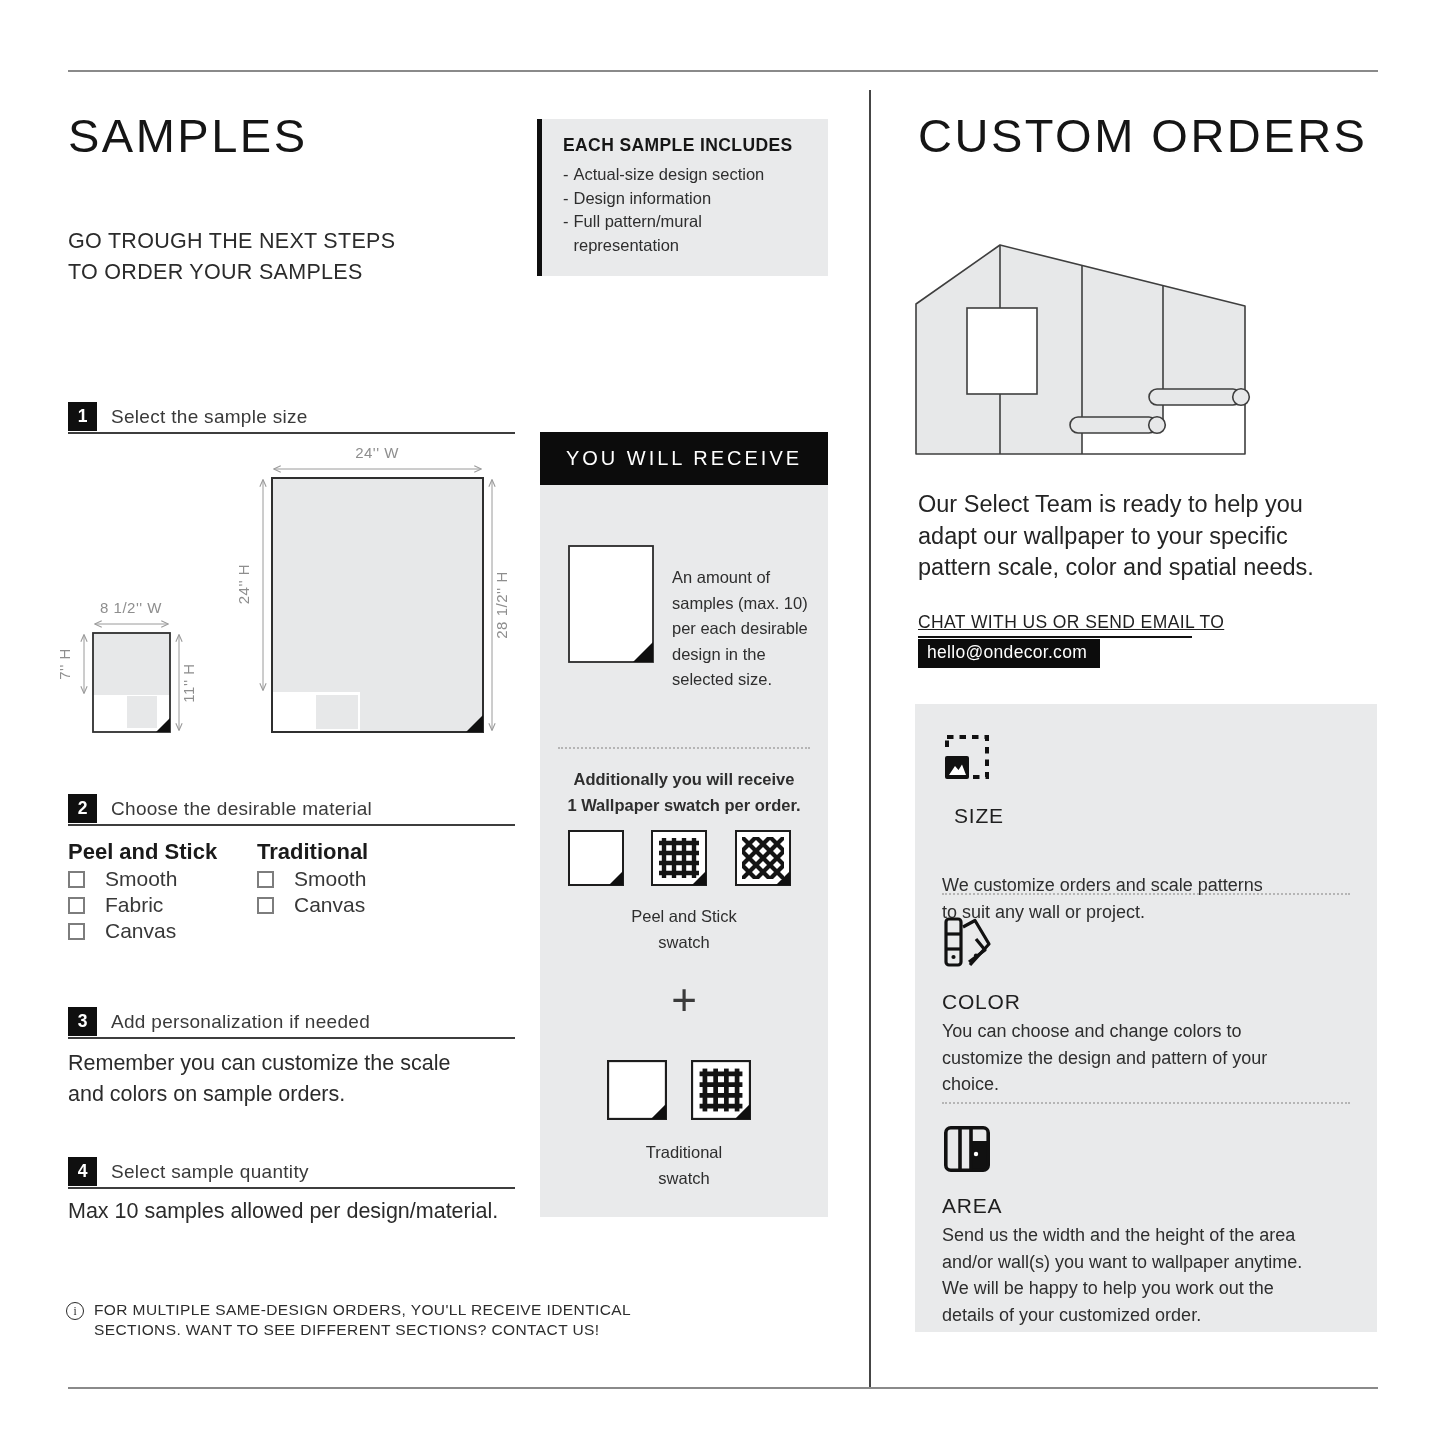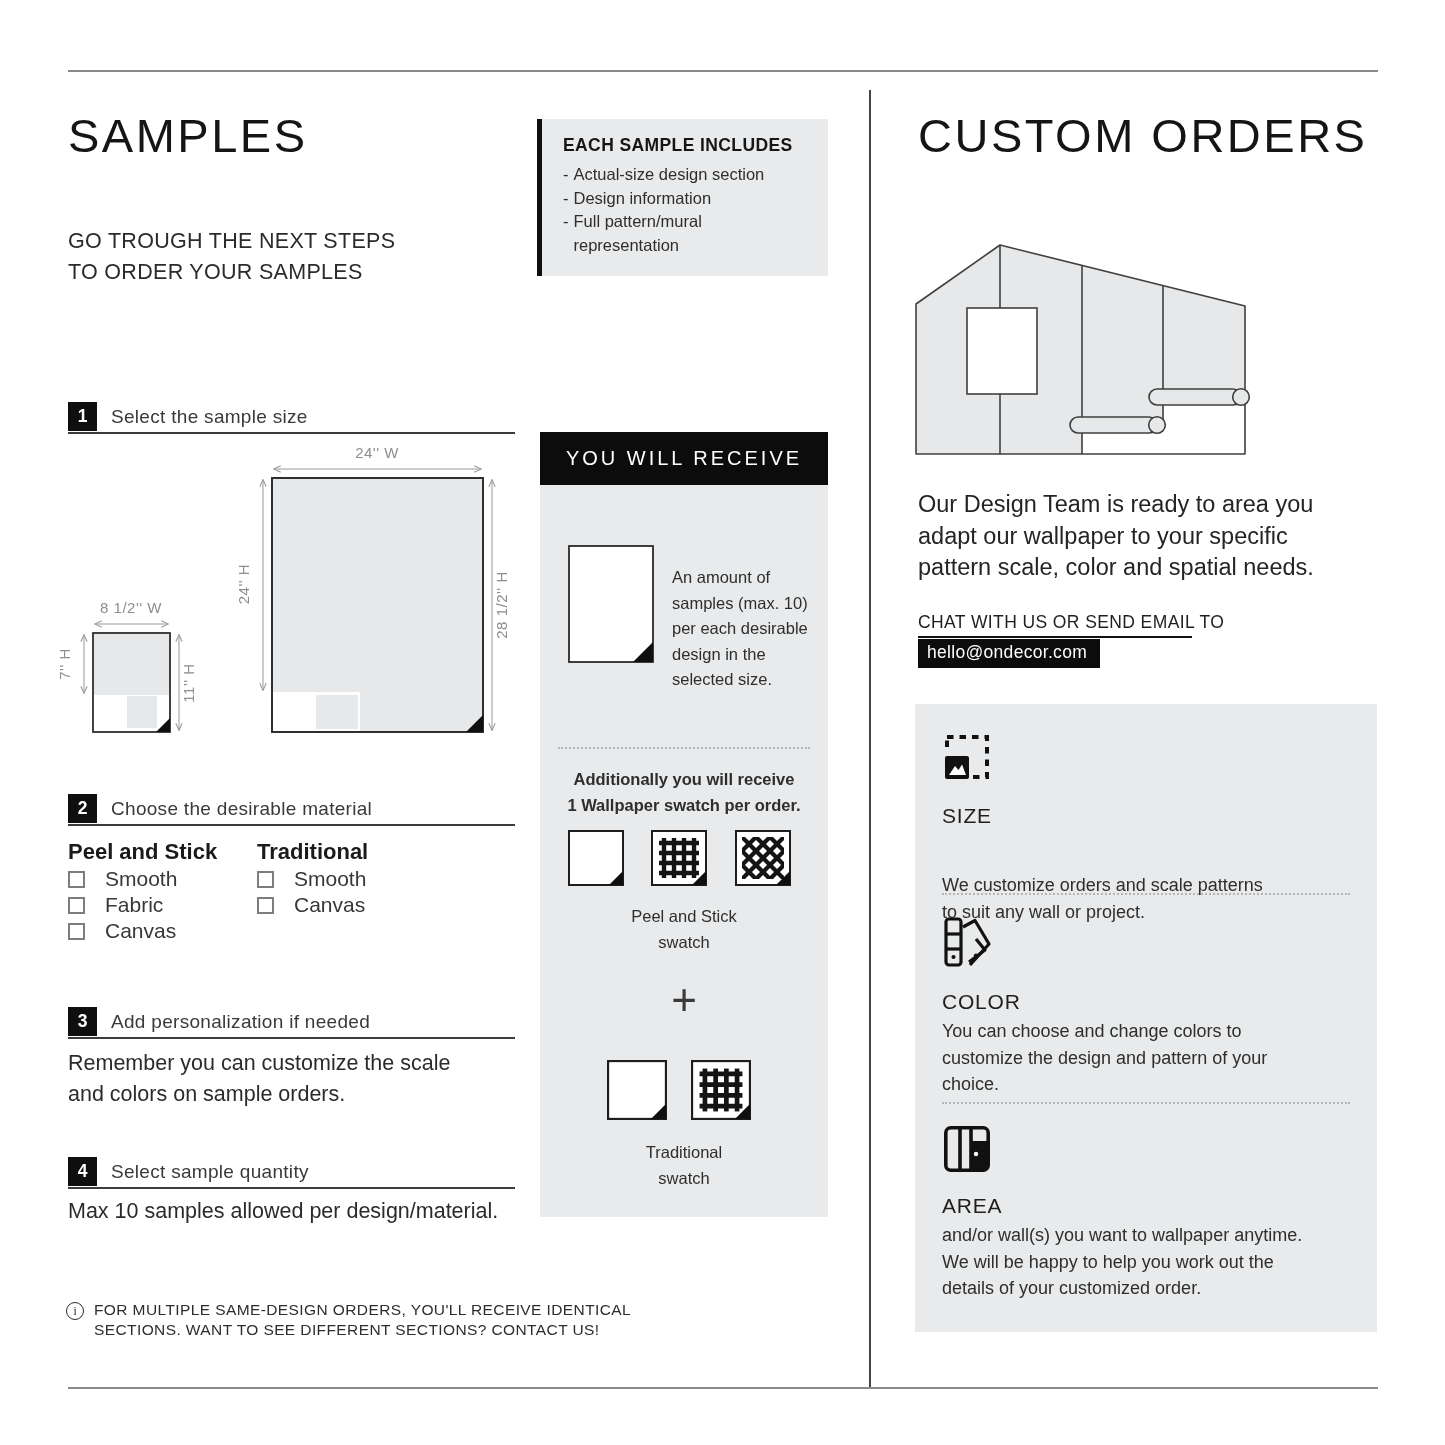"Our Design Team is ready" span.line { text: Design Team is ready to area -> Select Team is ready to help }
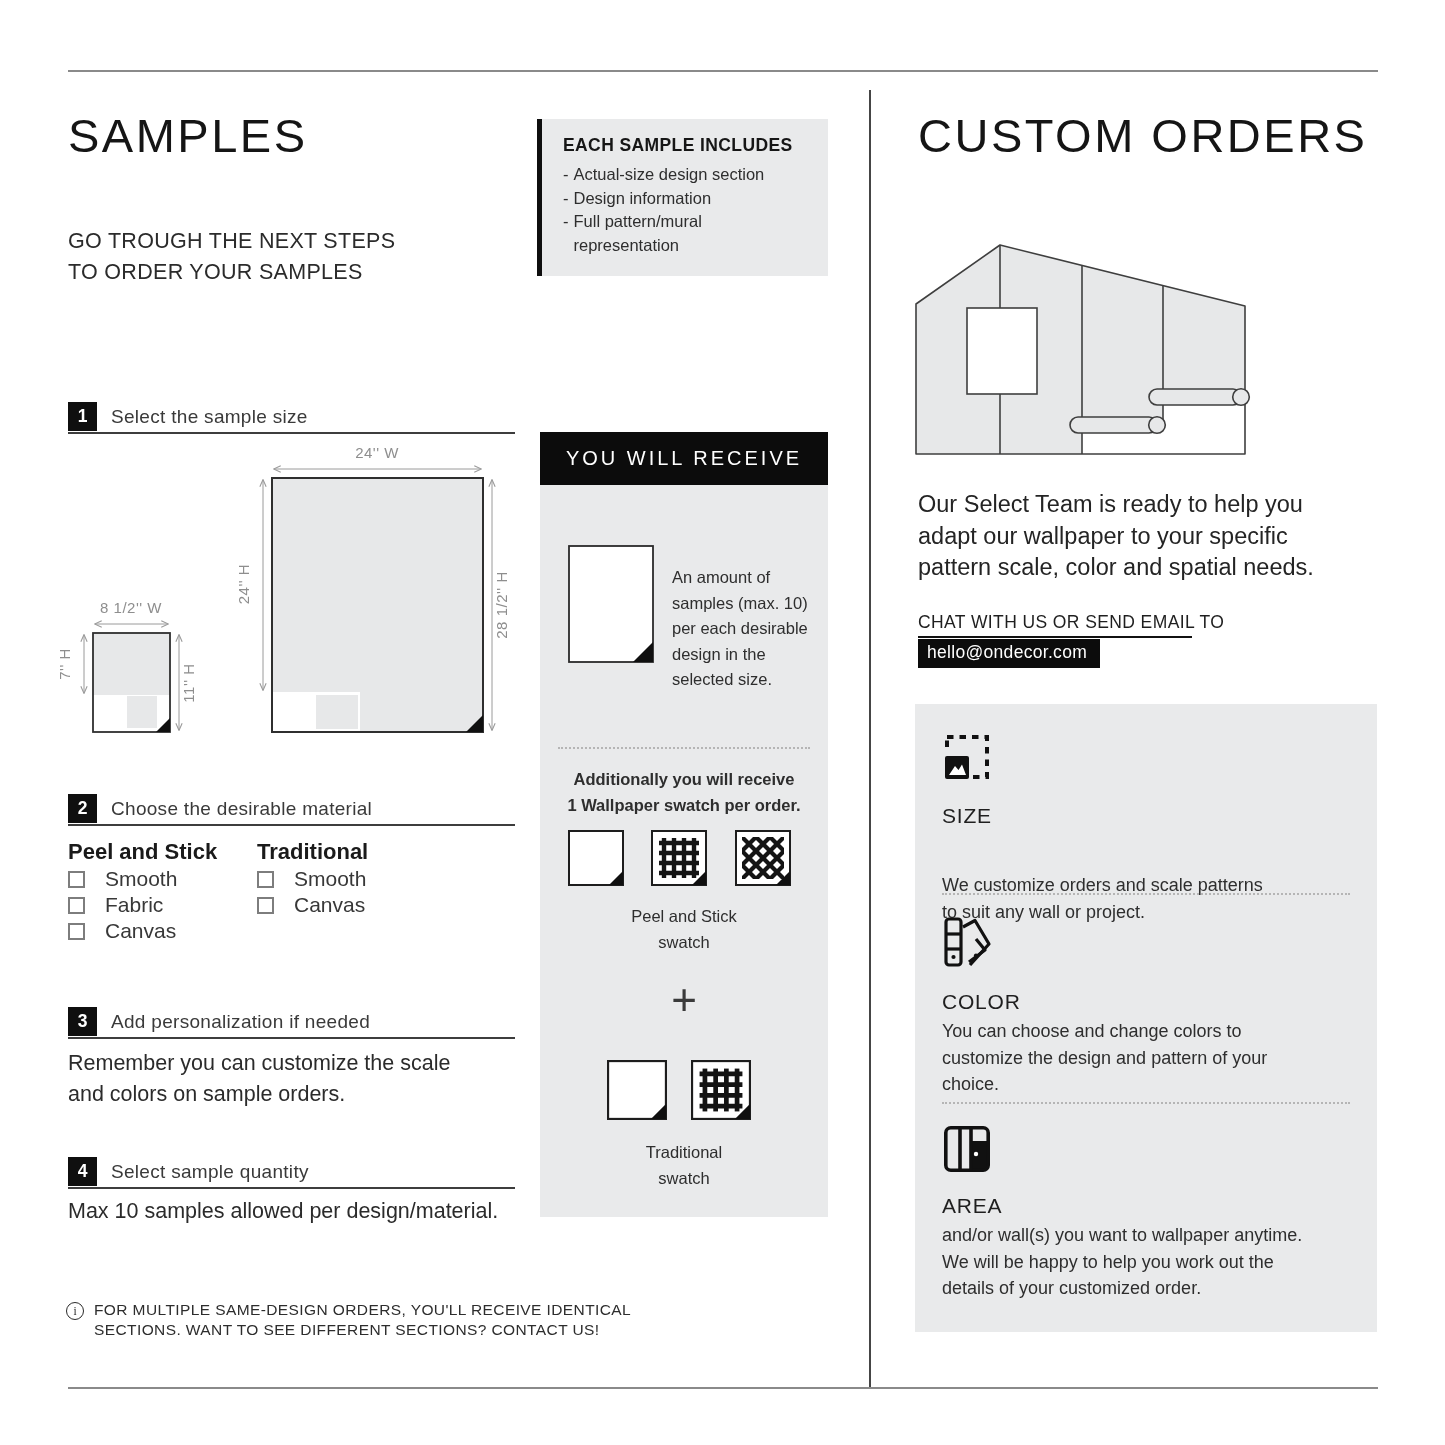"CHAT WITH US OR SEND" .chatlbl { text-decoration: none -> underline }
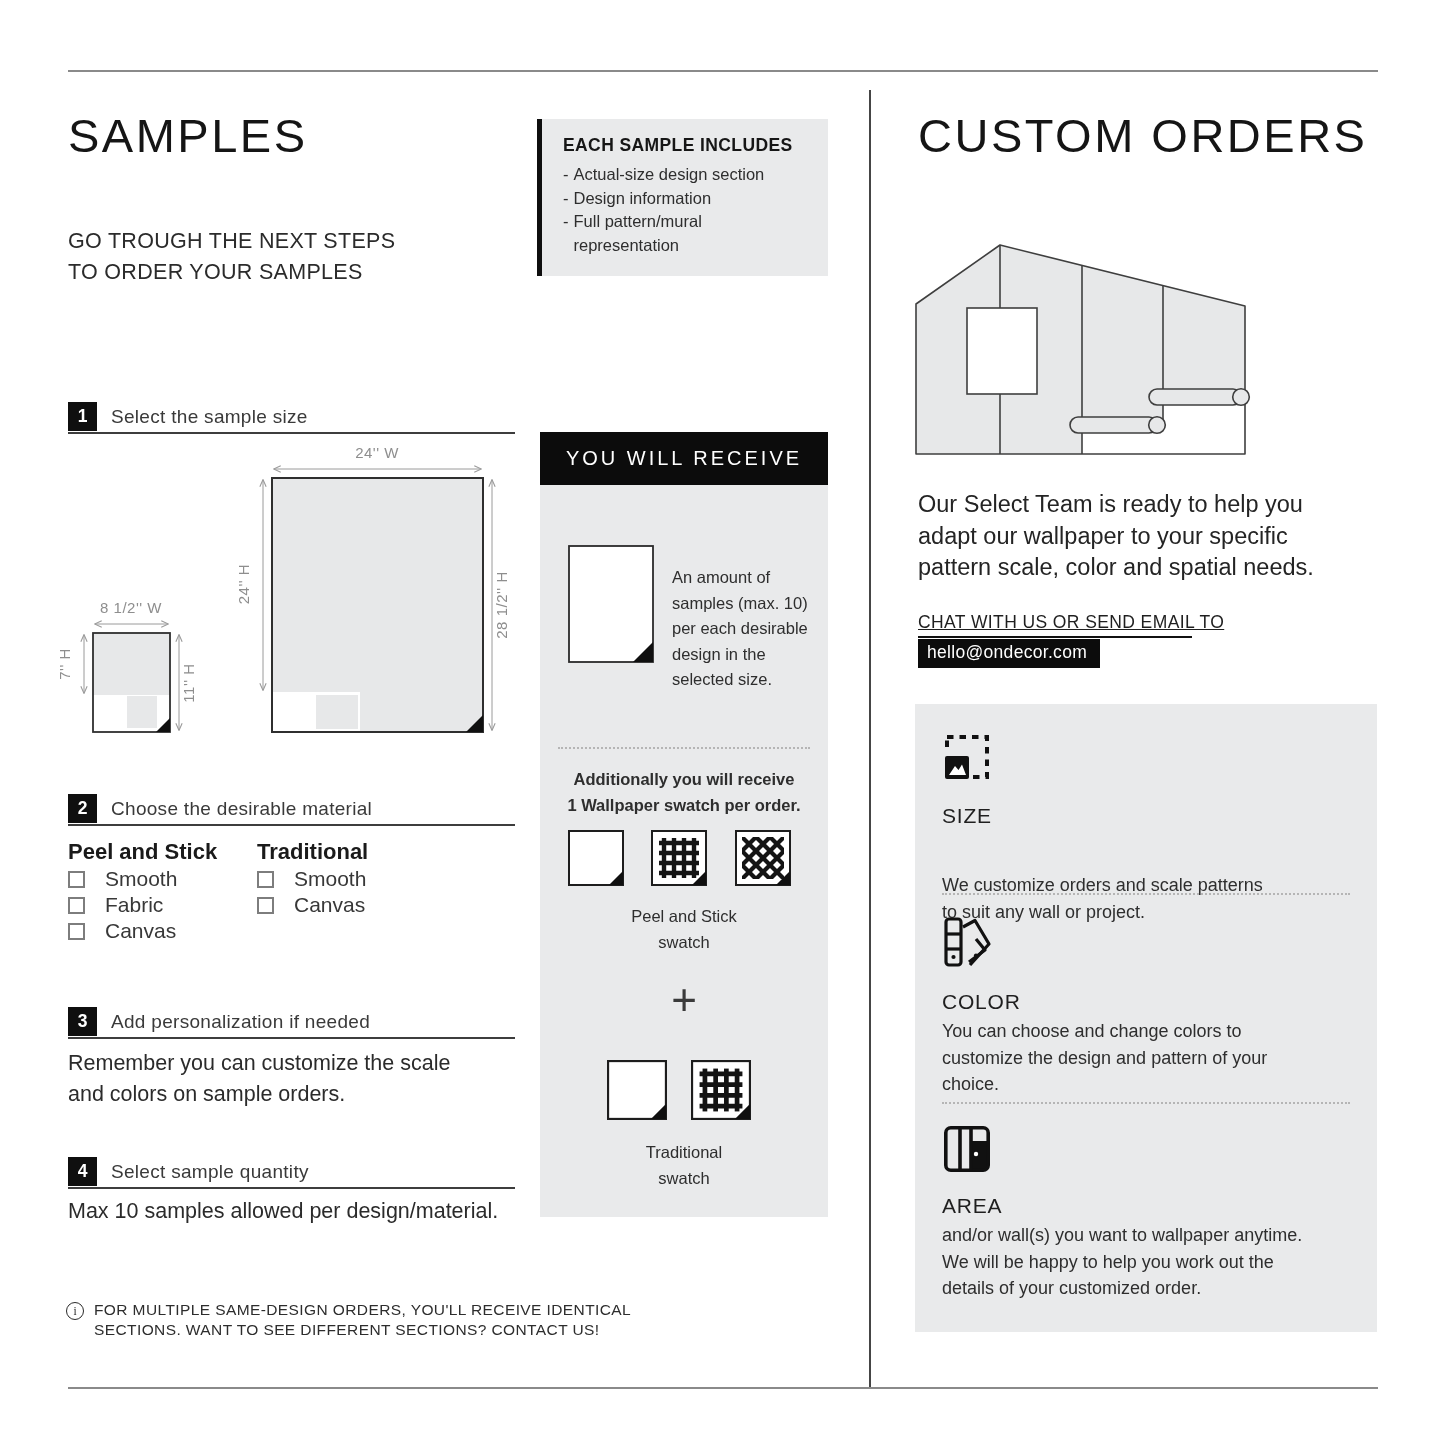"SIZE" div.abs { left: 27px -> 39px }
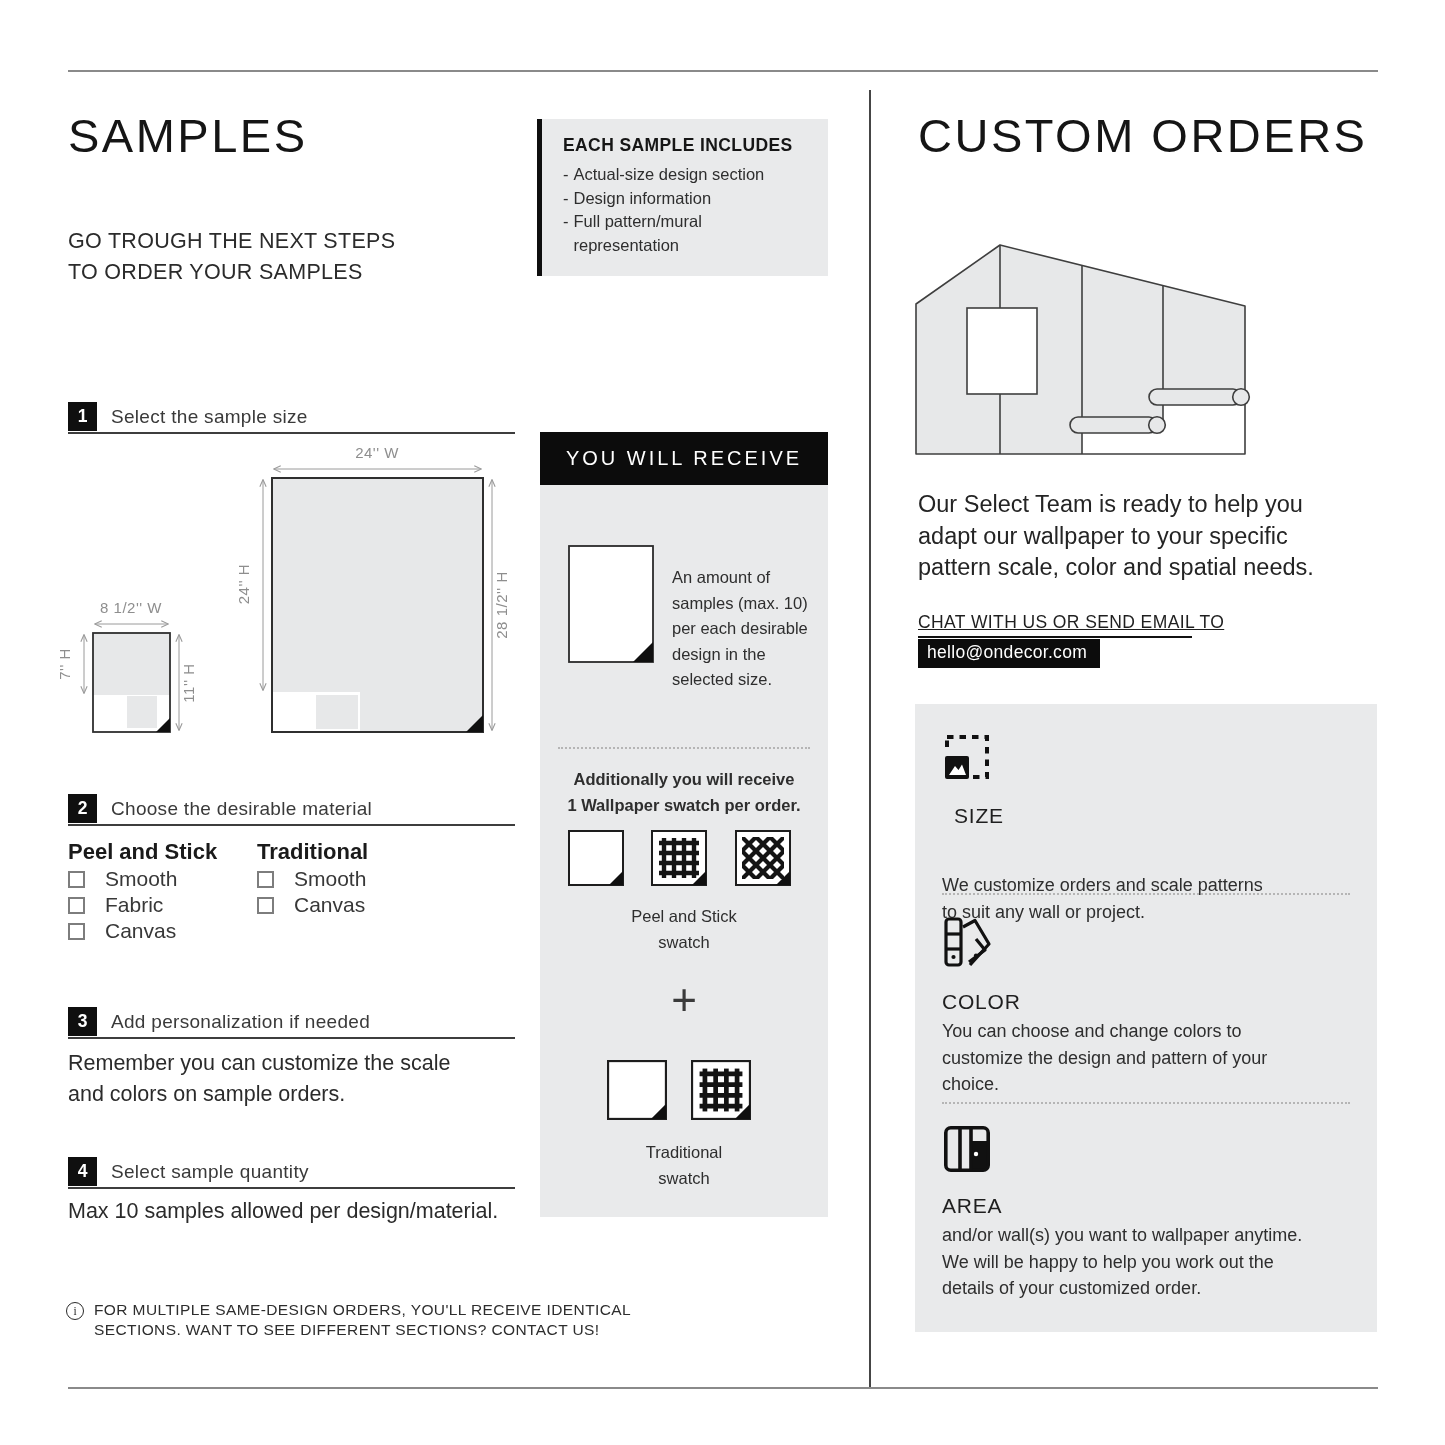"Send us the width and" span.line { html: none -> <span>Send us the width and the height of the area</span> }
